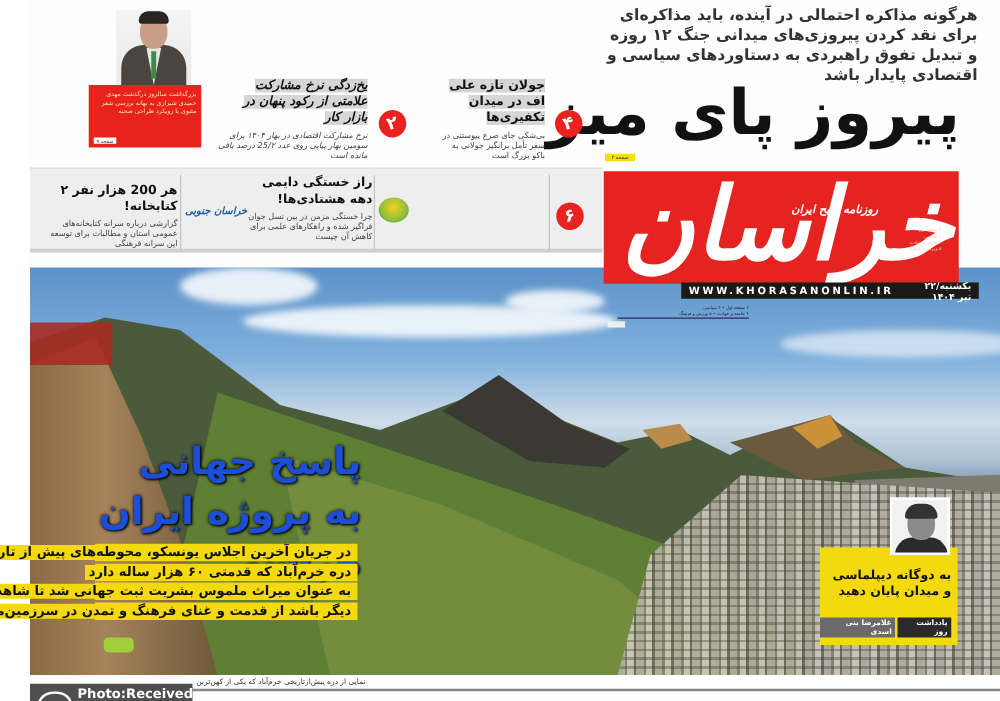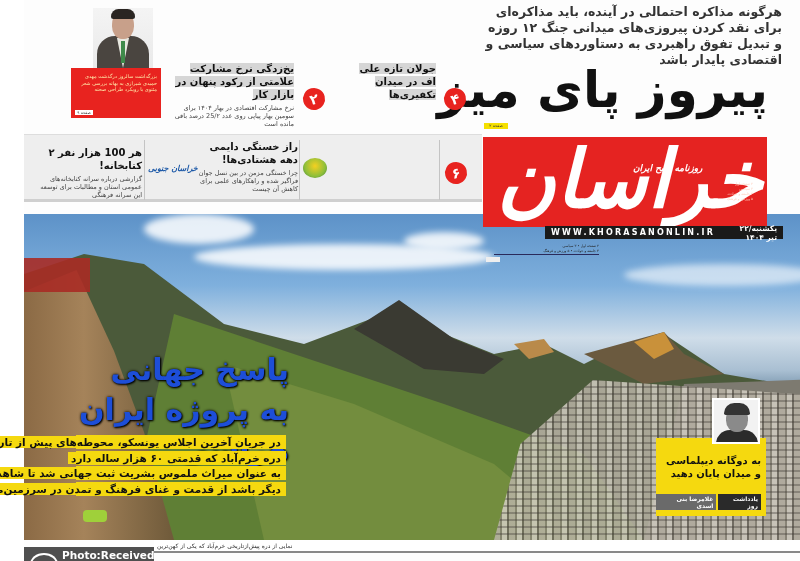"یخ‌زدگی نرخ مشارکت علامتی از" div.teaser { font-style: none -> italic }
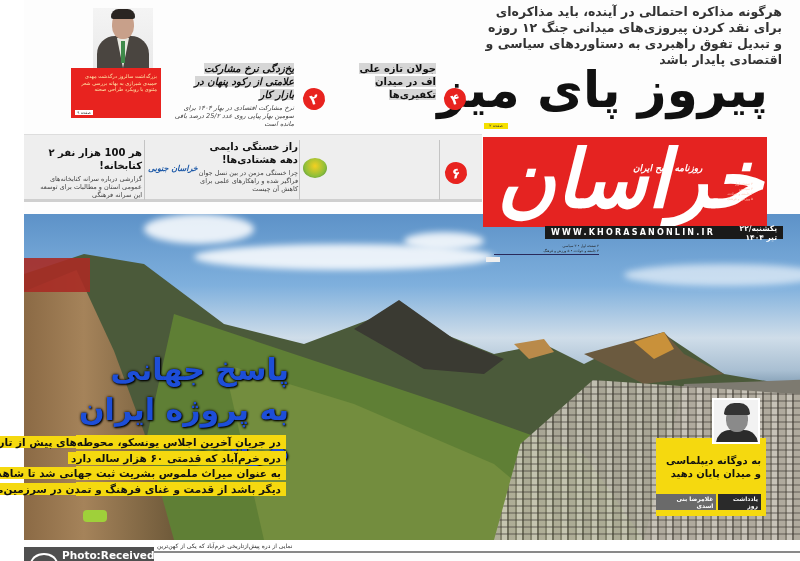"بی‌شکی جای صرع پیوستنی در" div.t-body { html: none -> <div>بی‌شکی جای صرع پیوستنی در سفر تأمل برانگیز جولانی به باکو بزرگ است</div> }
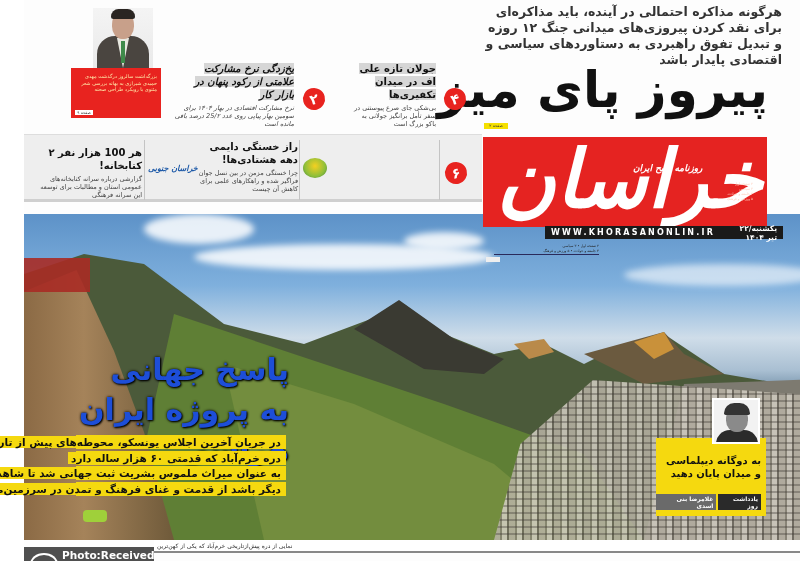"هر 100 هزار نفر ۲" div.t-title { text: 100 -> 200 }
